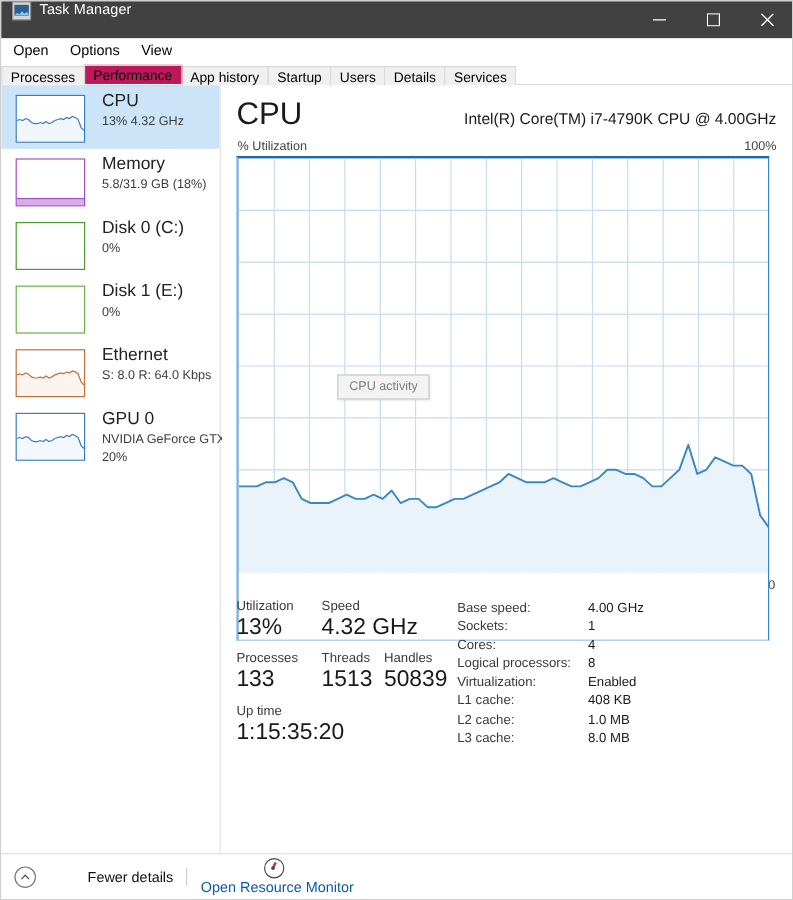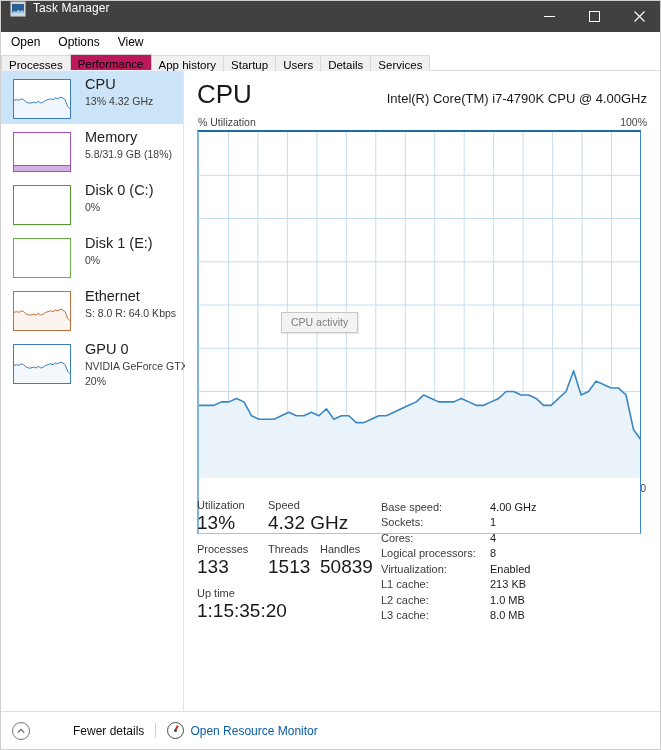"213 KB" div.det-val { text: 213 -> 408 }
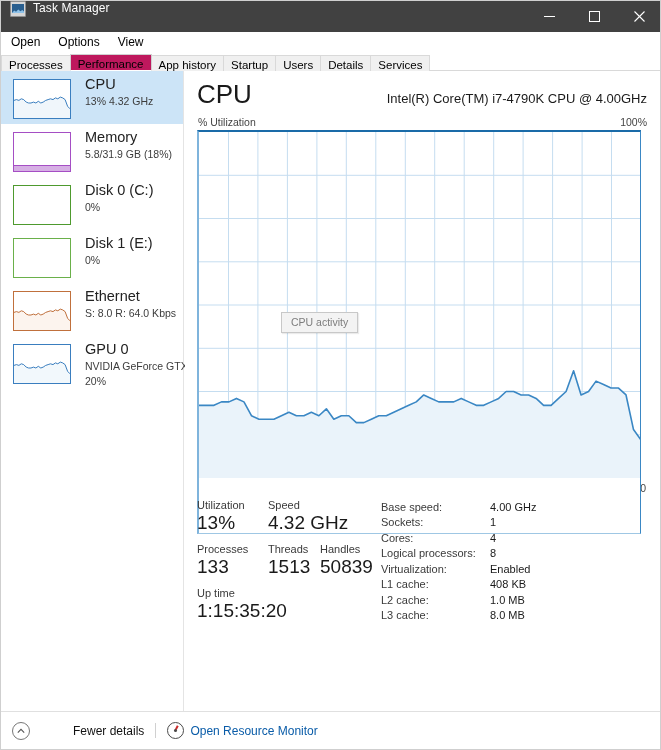"Open Resource Monitor" .resmon { flex-direction: none -> column }
